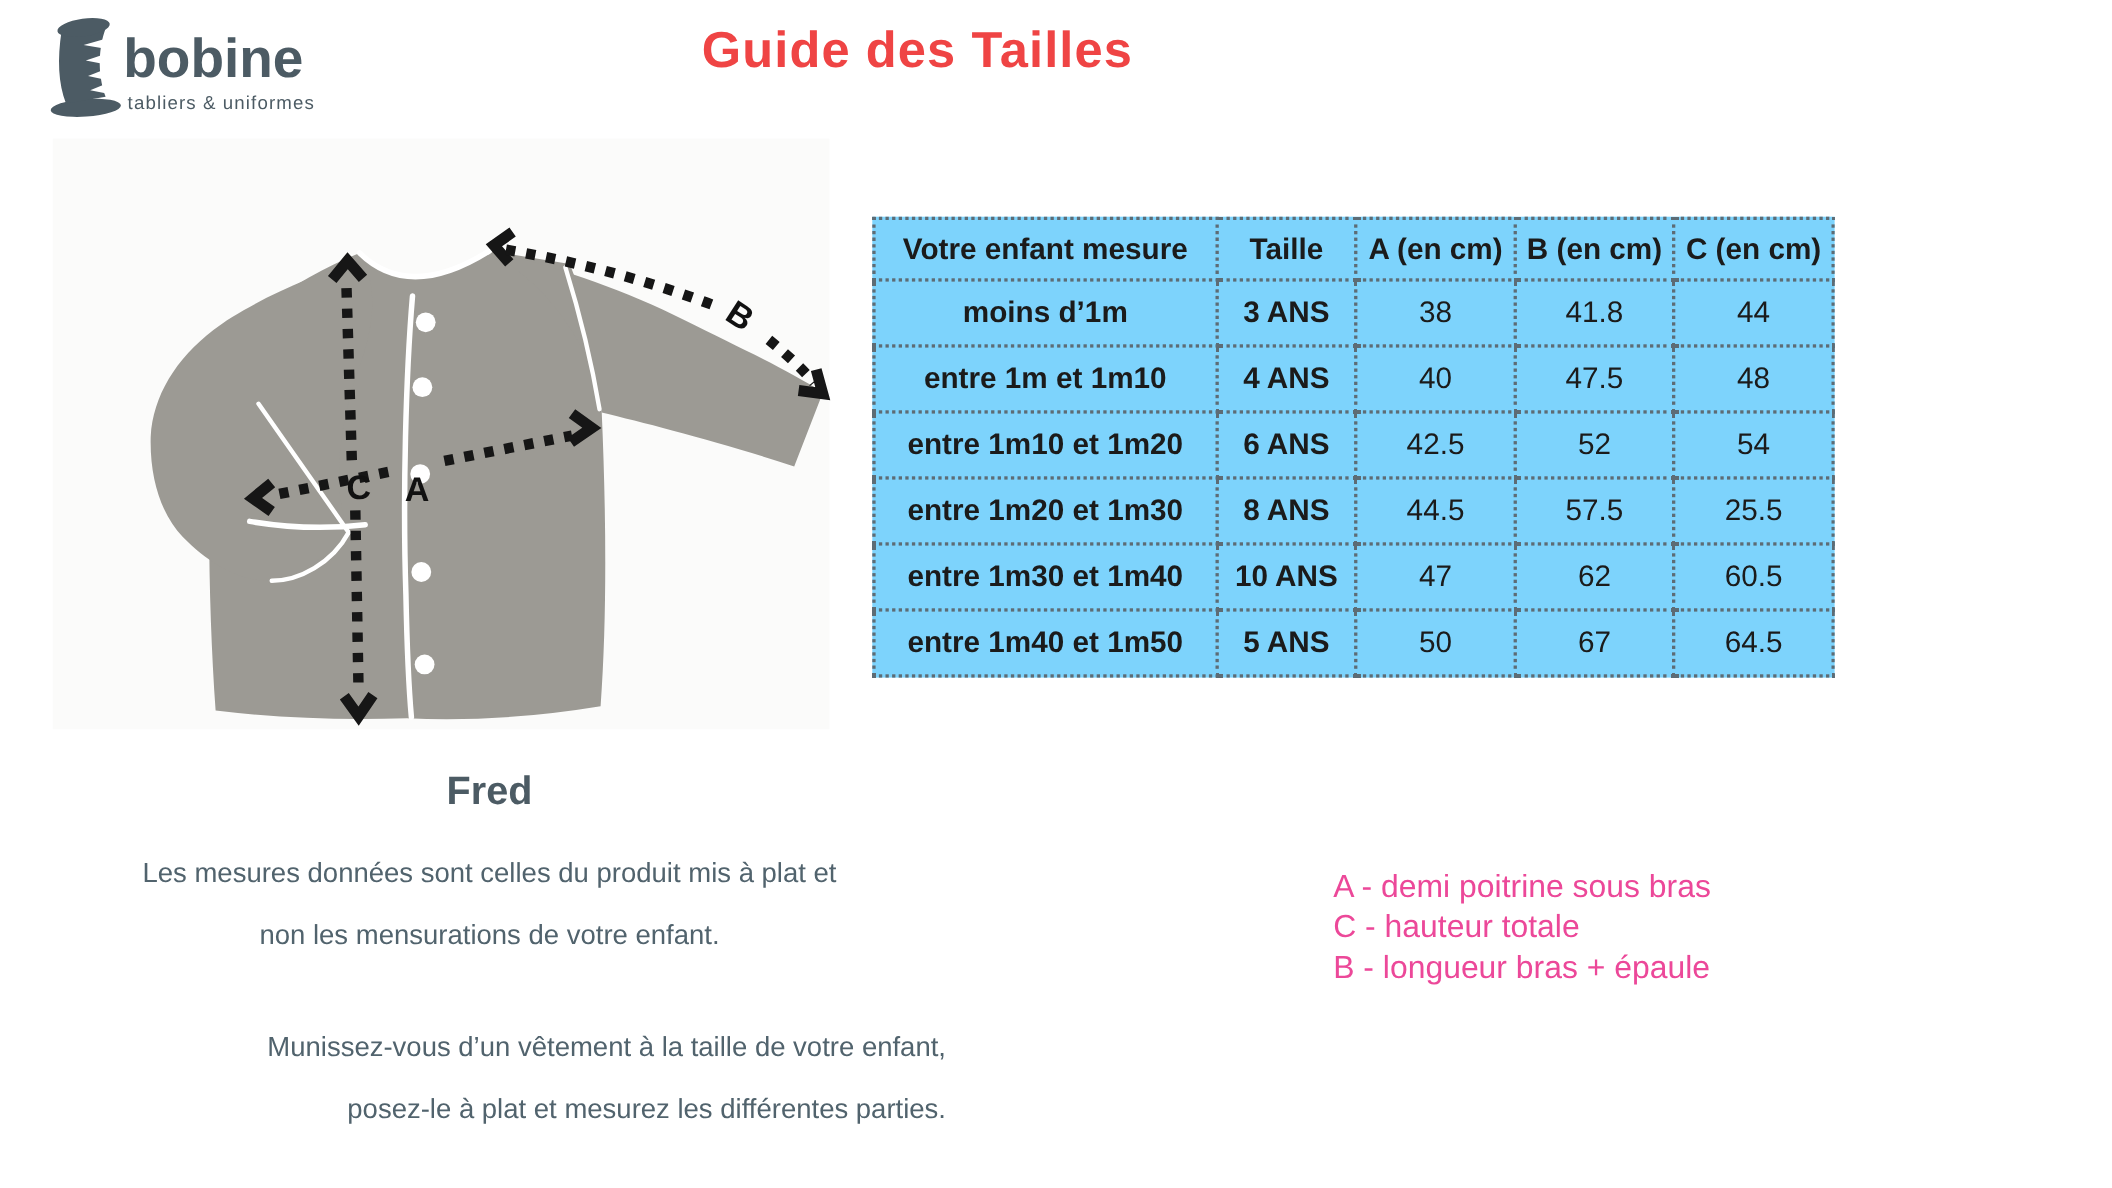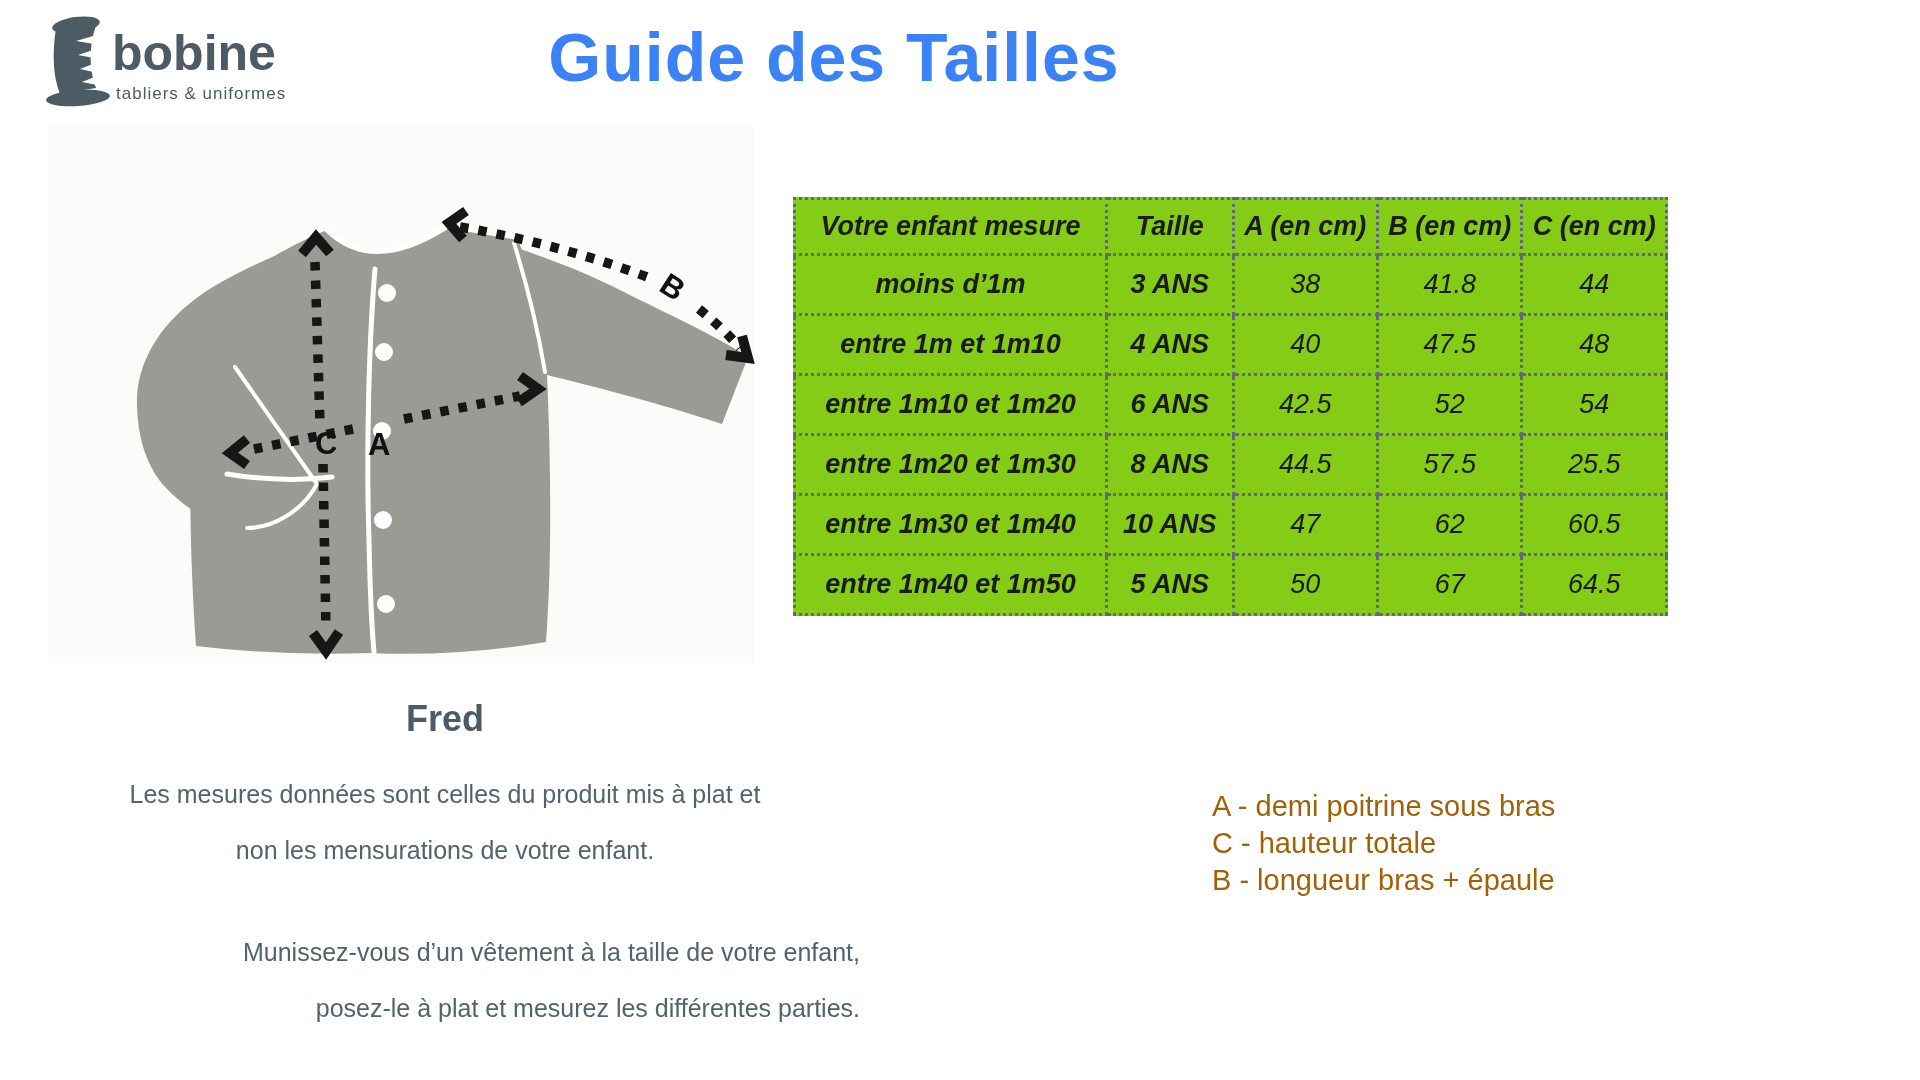"Guide des Tailles" #page-title { color: #3b82f6 -> #ef4444; font-size: 68px -> 46px }
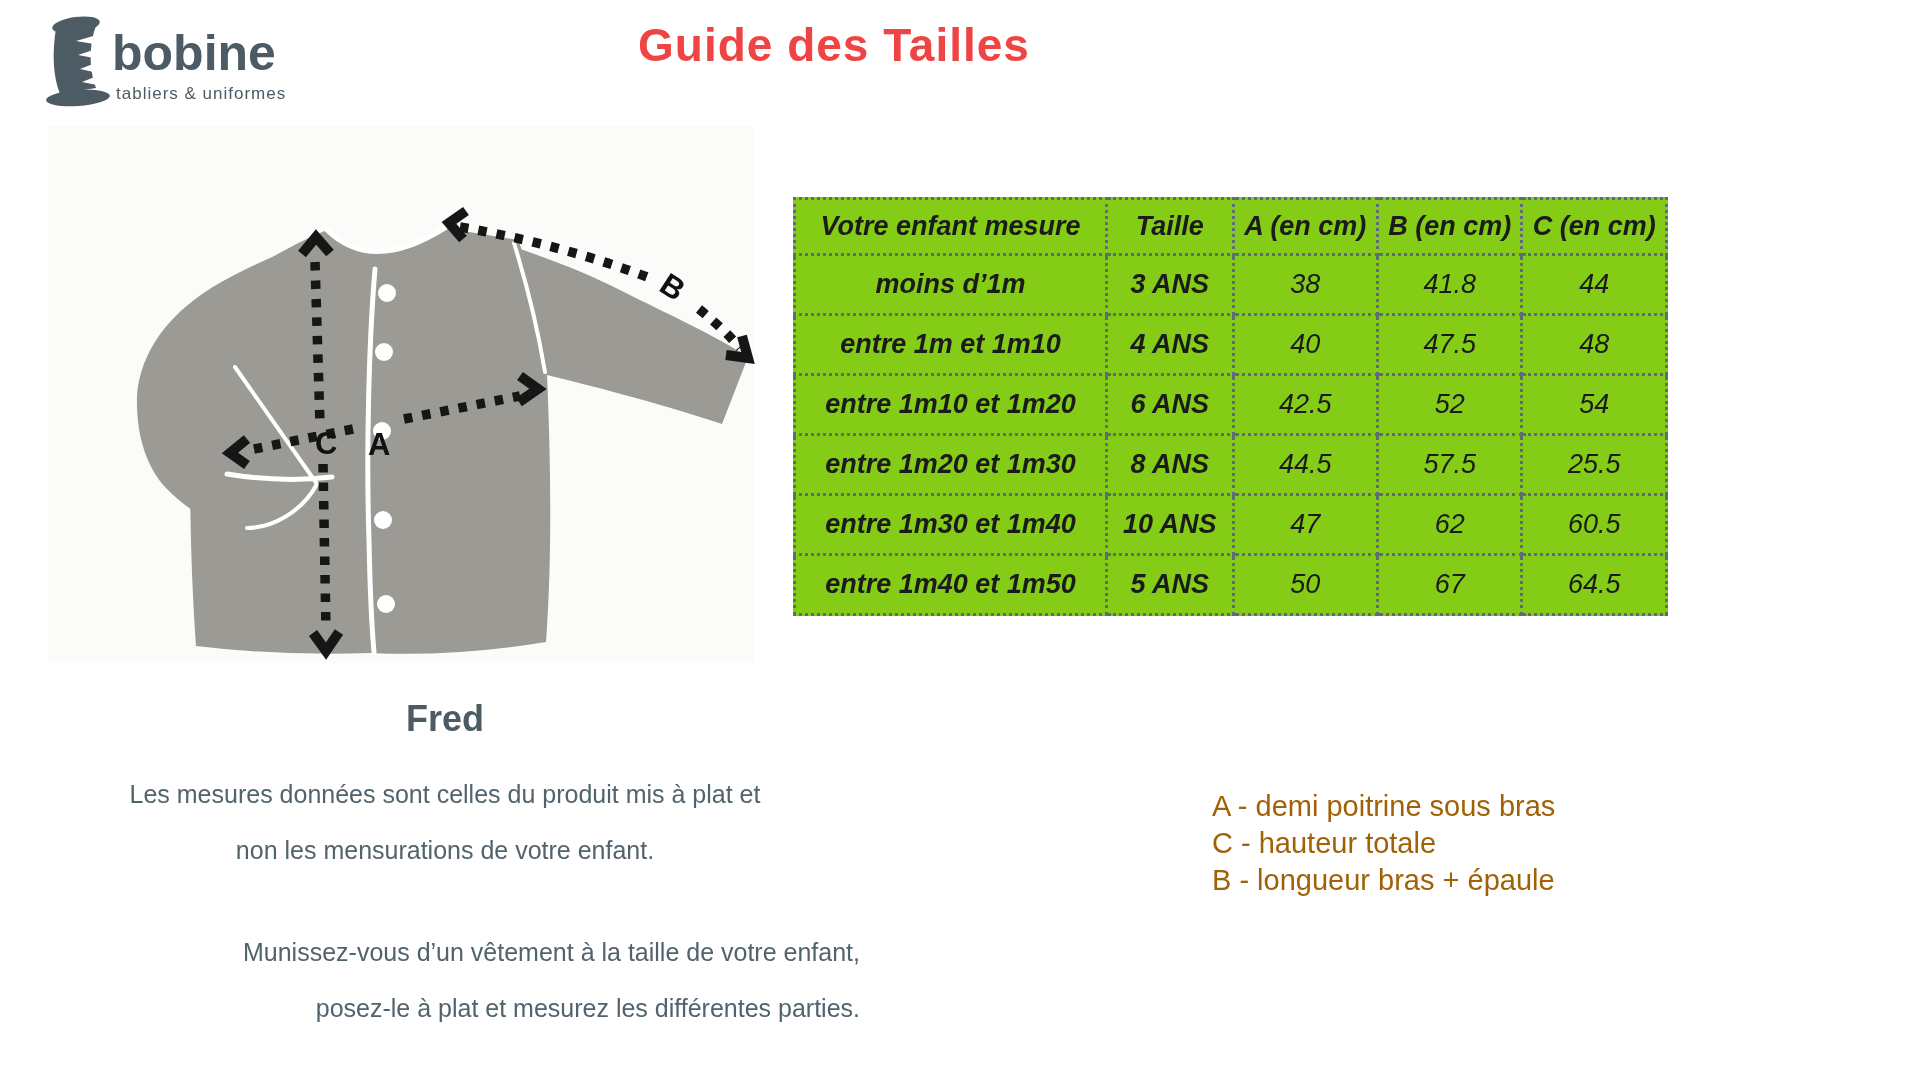"Votre enfant mesure" table#size-table { background: #84cc16 -> #7dd3fc; font-style: italic -> none }
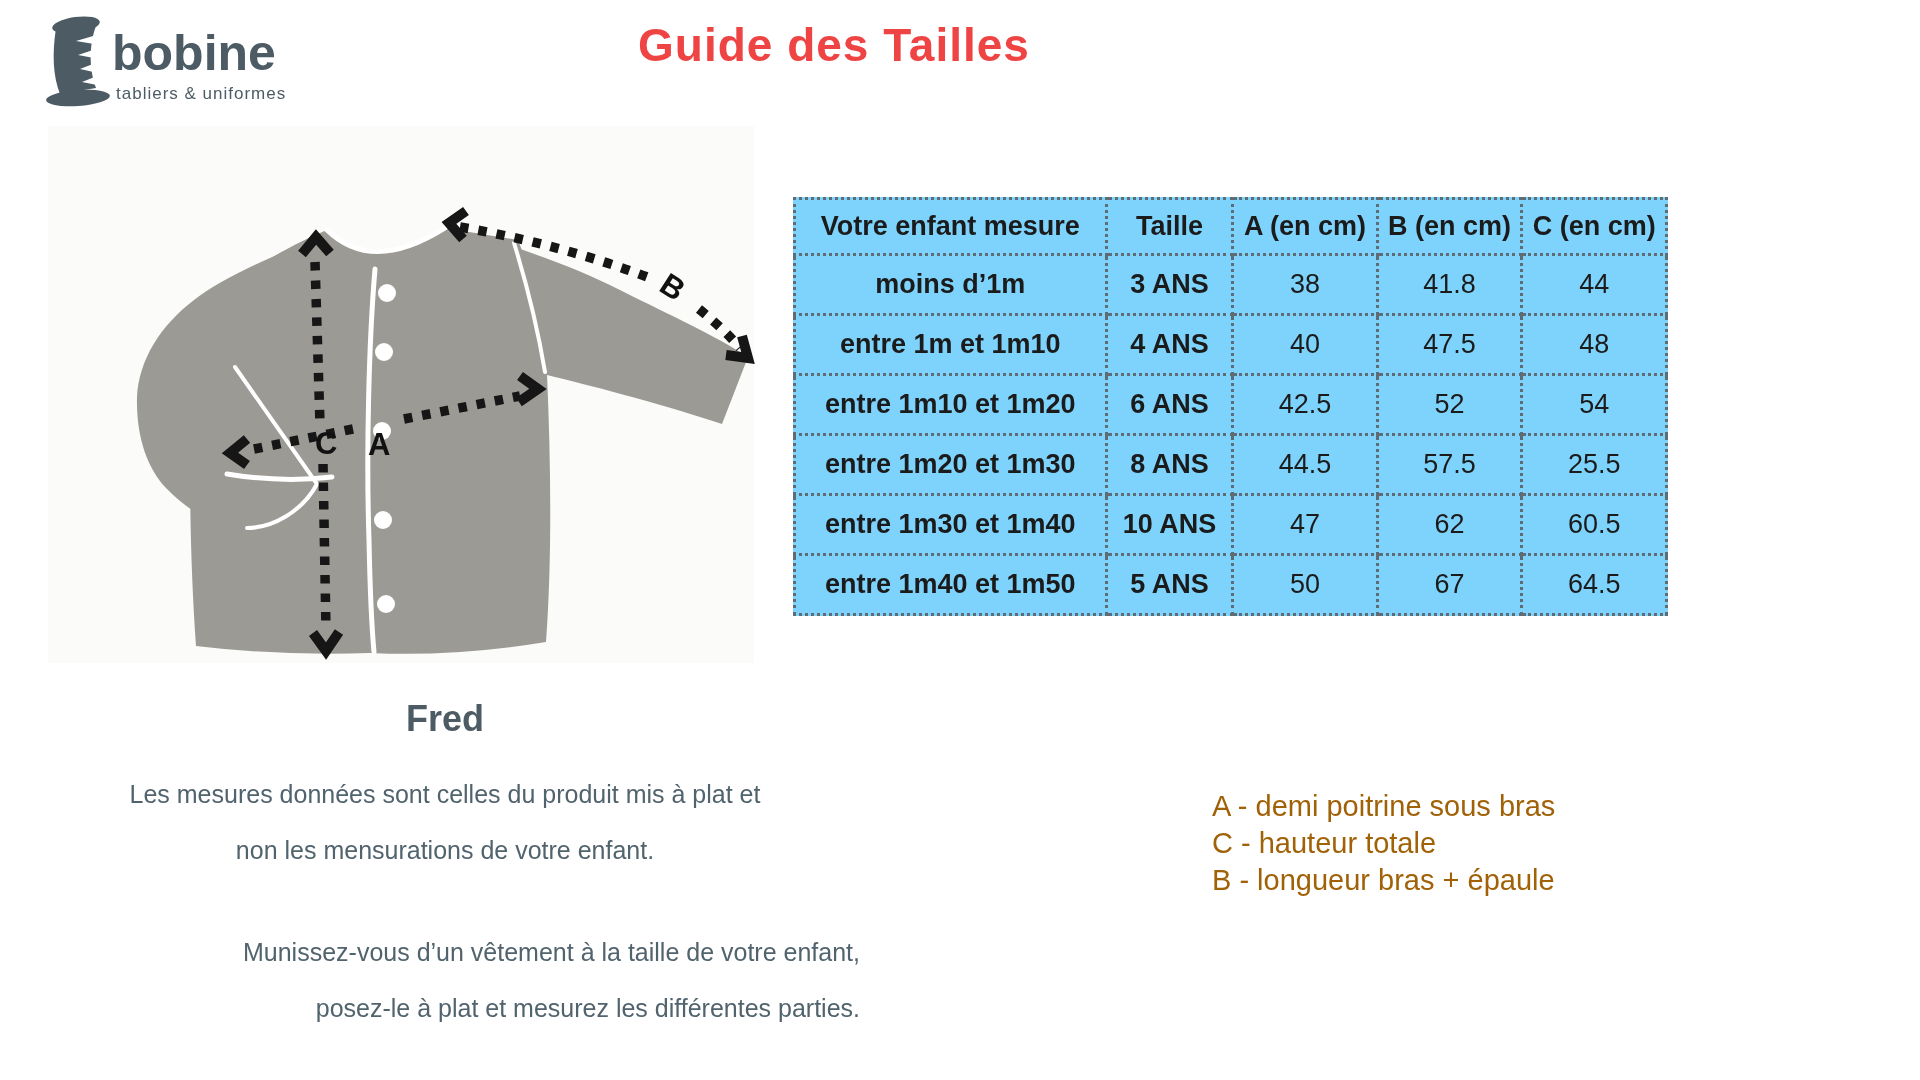"A - demi poitrine sous" #measure-legend { color: #a16207 -> #ec4899 }
